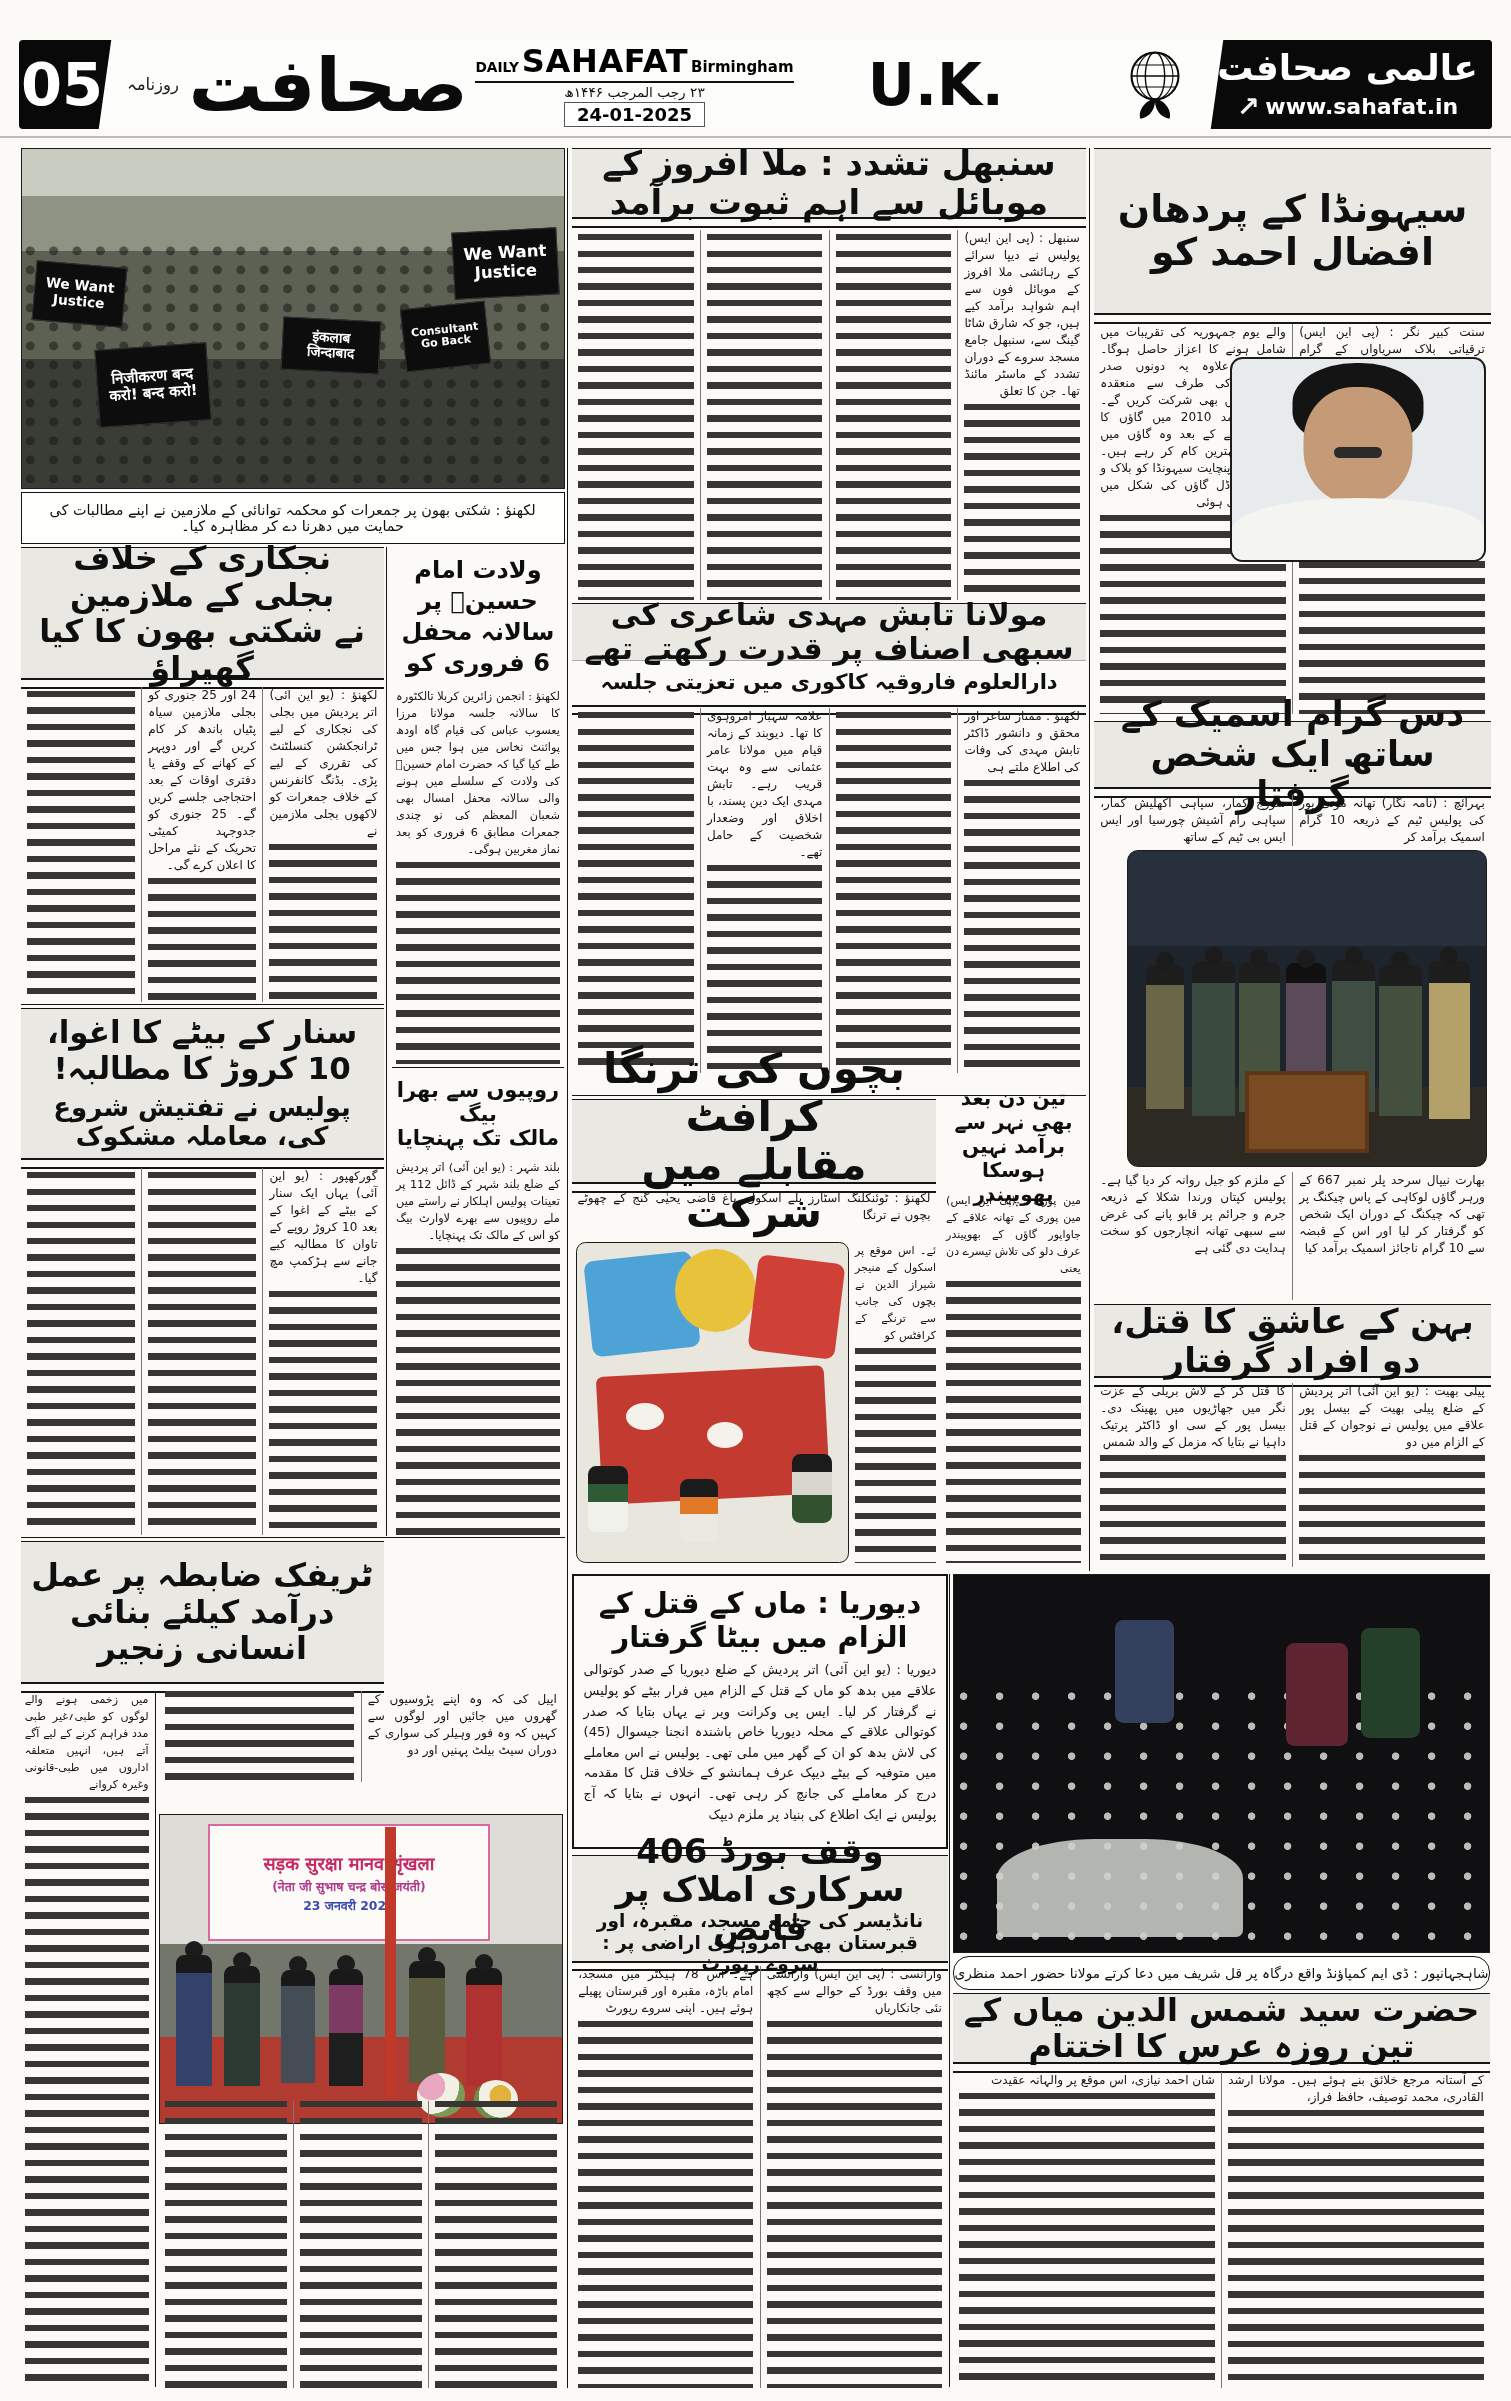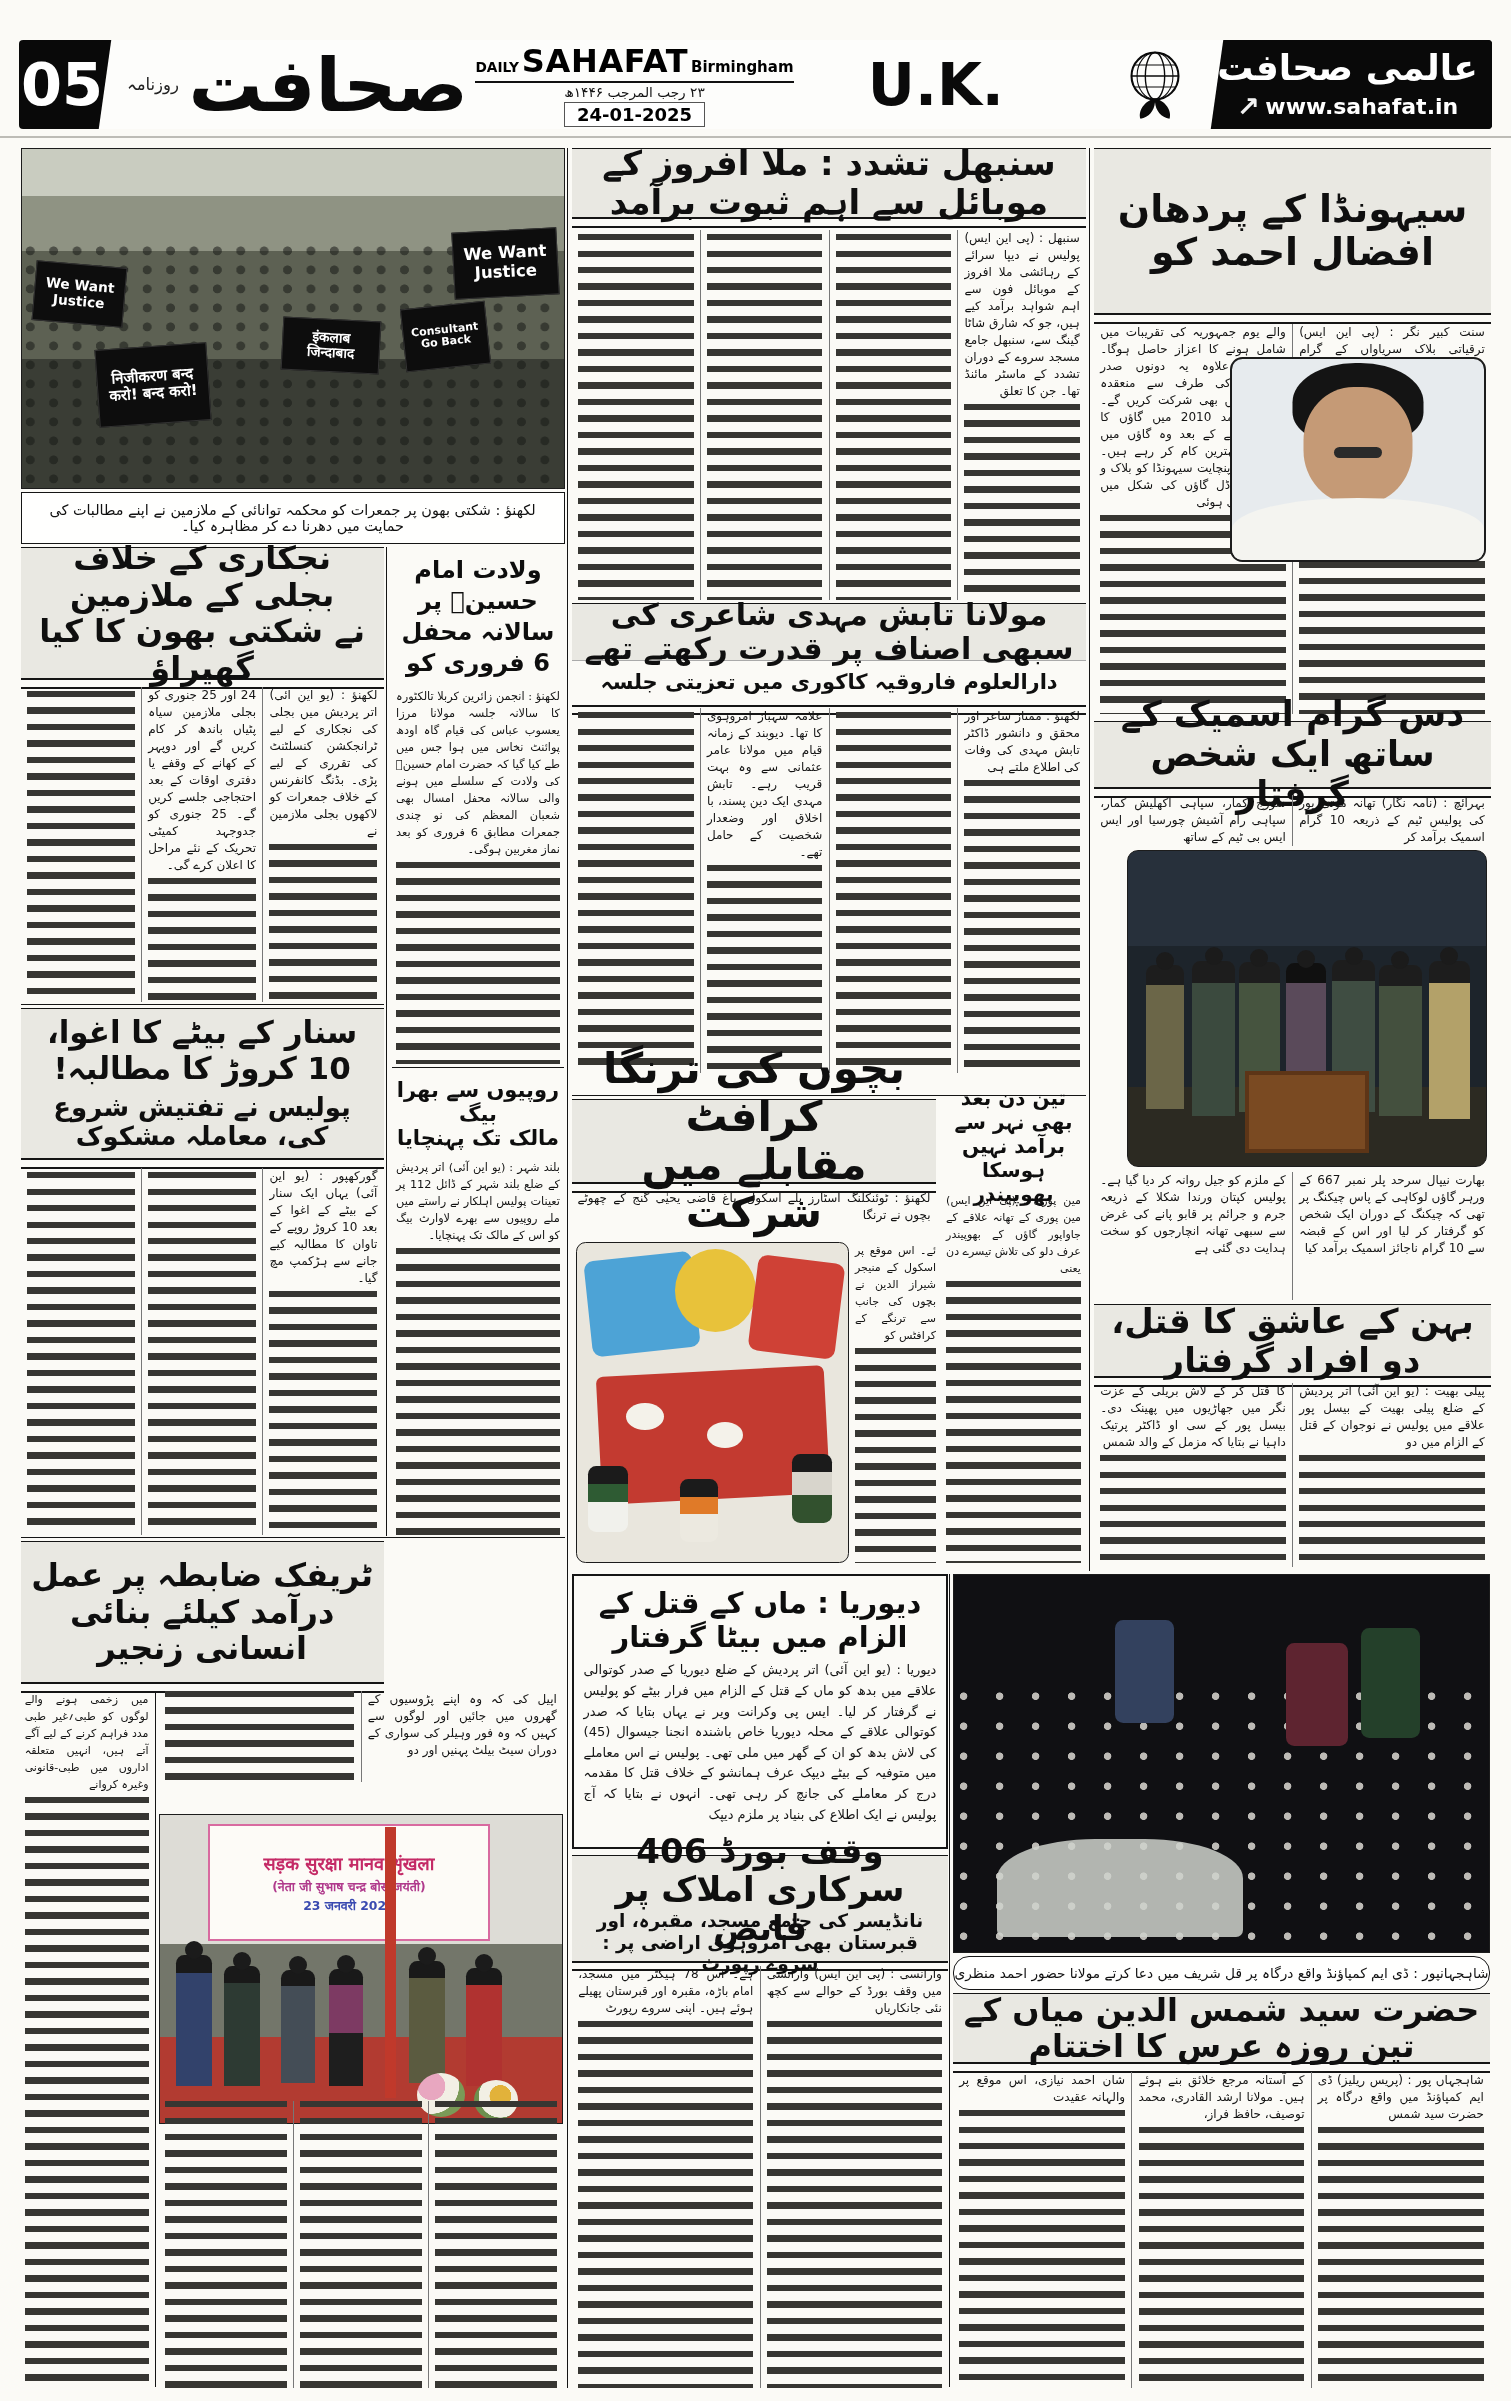"شاہجہاں پور : (پریس ریلیز)" div.col { html: <div> <div>شاہجہاں پور : (پریس ریلیز) ڈی ایم کمپاؤنڈ میں واقع درگاہ پر حضرت سید شمس</div> <div></div> </div> -> none }
